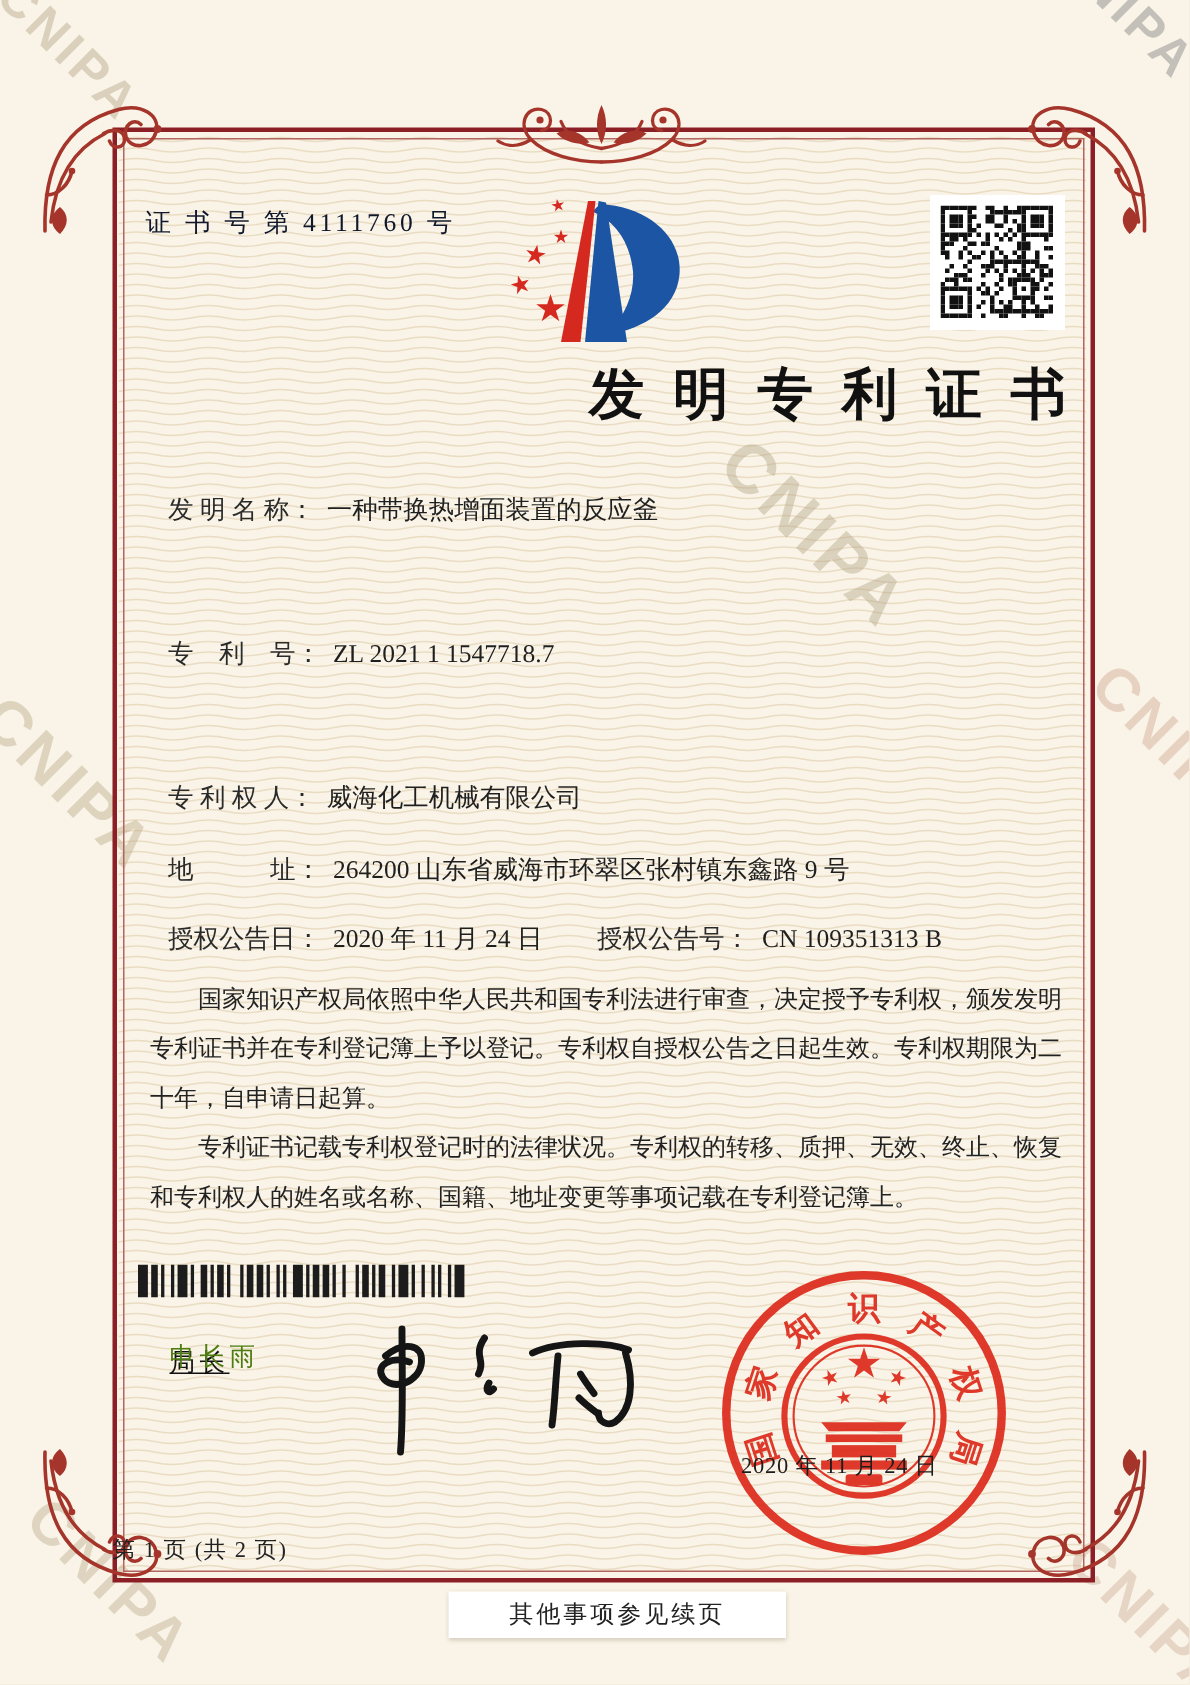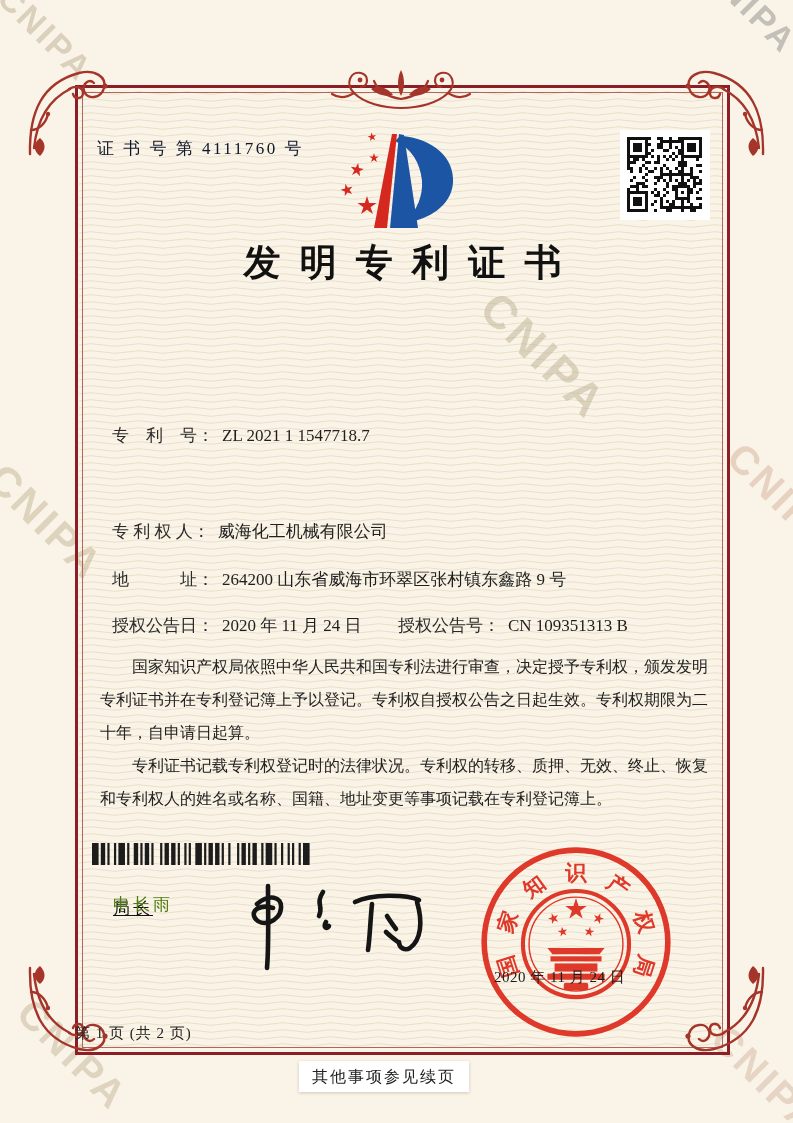"发明专利证书" .title { text-align: center -> right }
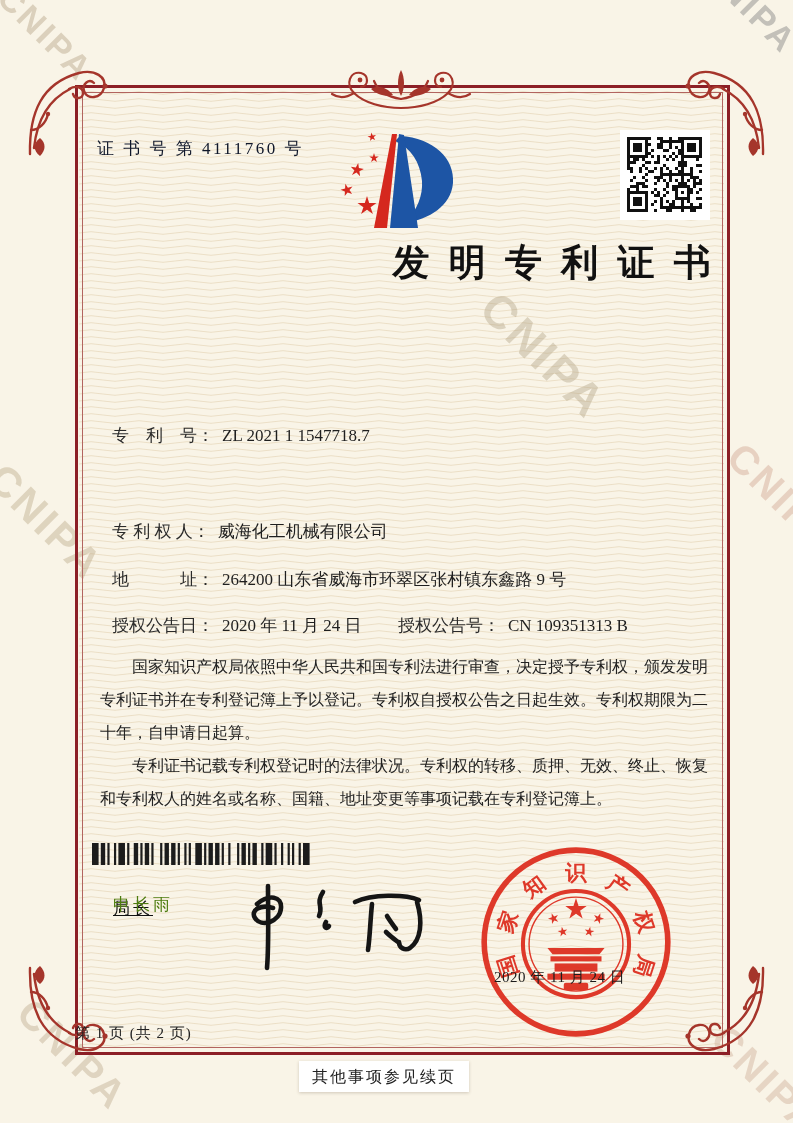"发 明 名 称： 一种带换热增面装置的反应釜" div.frow { html: none -> <div> <span>发 明 名 称：</span><span>一种带换热增面装置的反应釜</span> </div> }
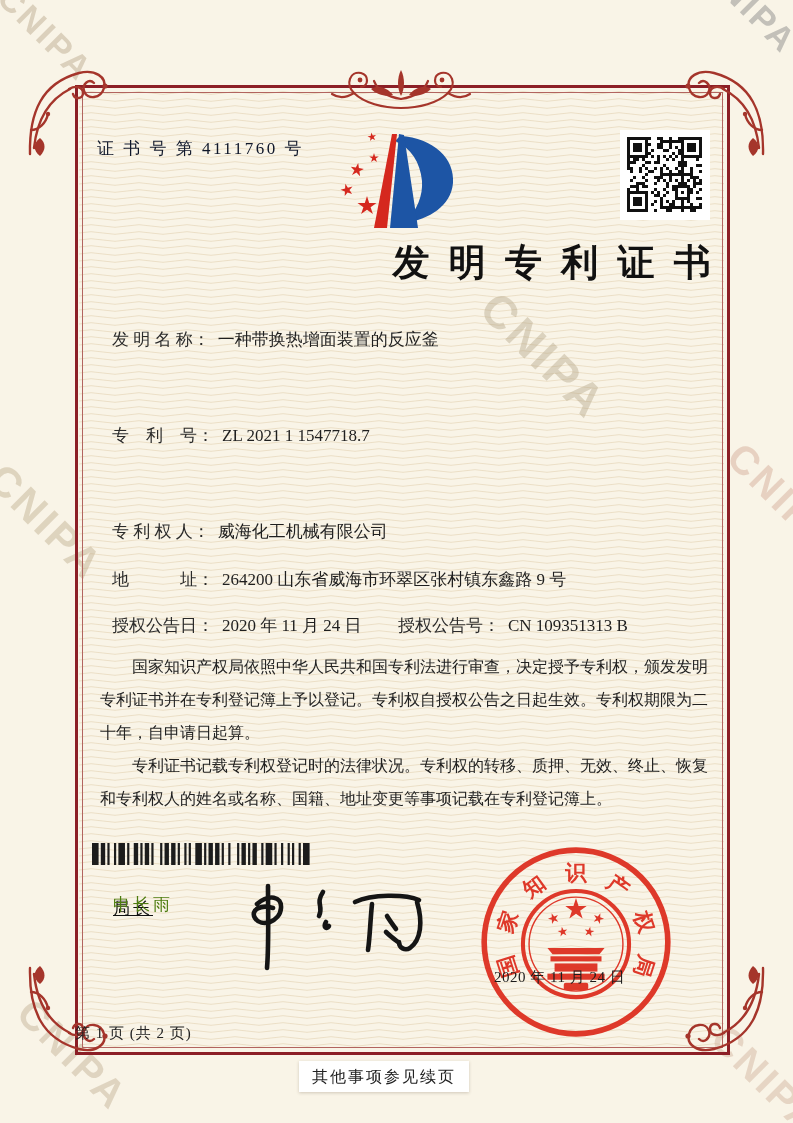"其他事项参见续页" .cont-note { width: 170px -> 225px }
